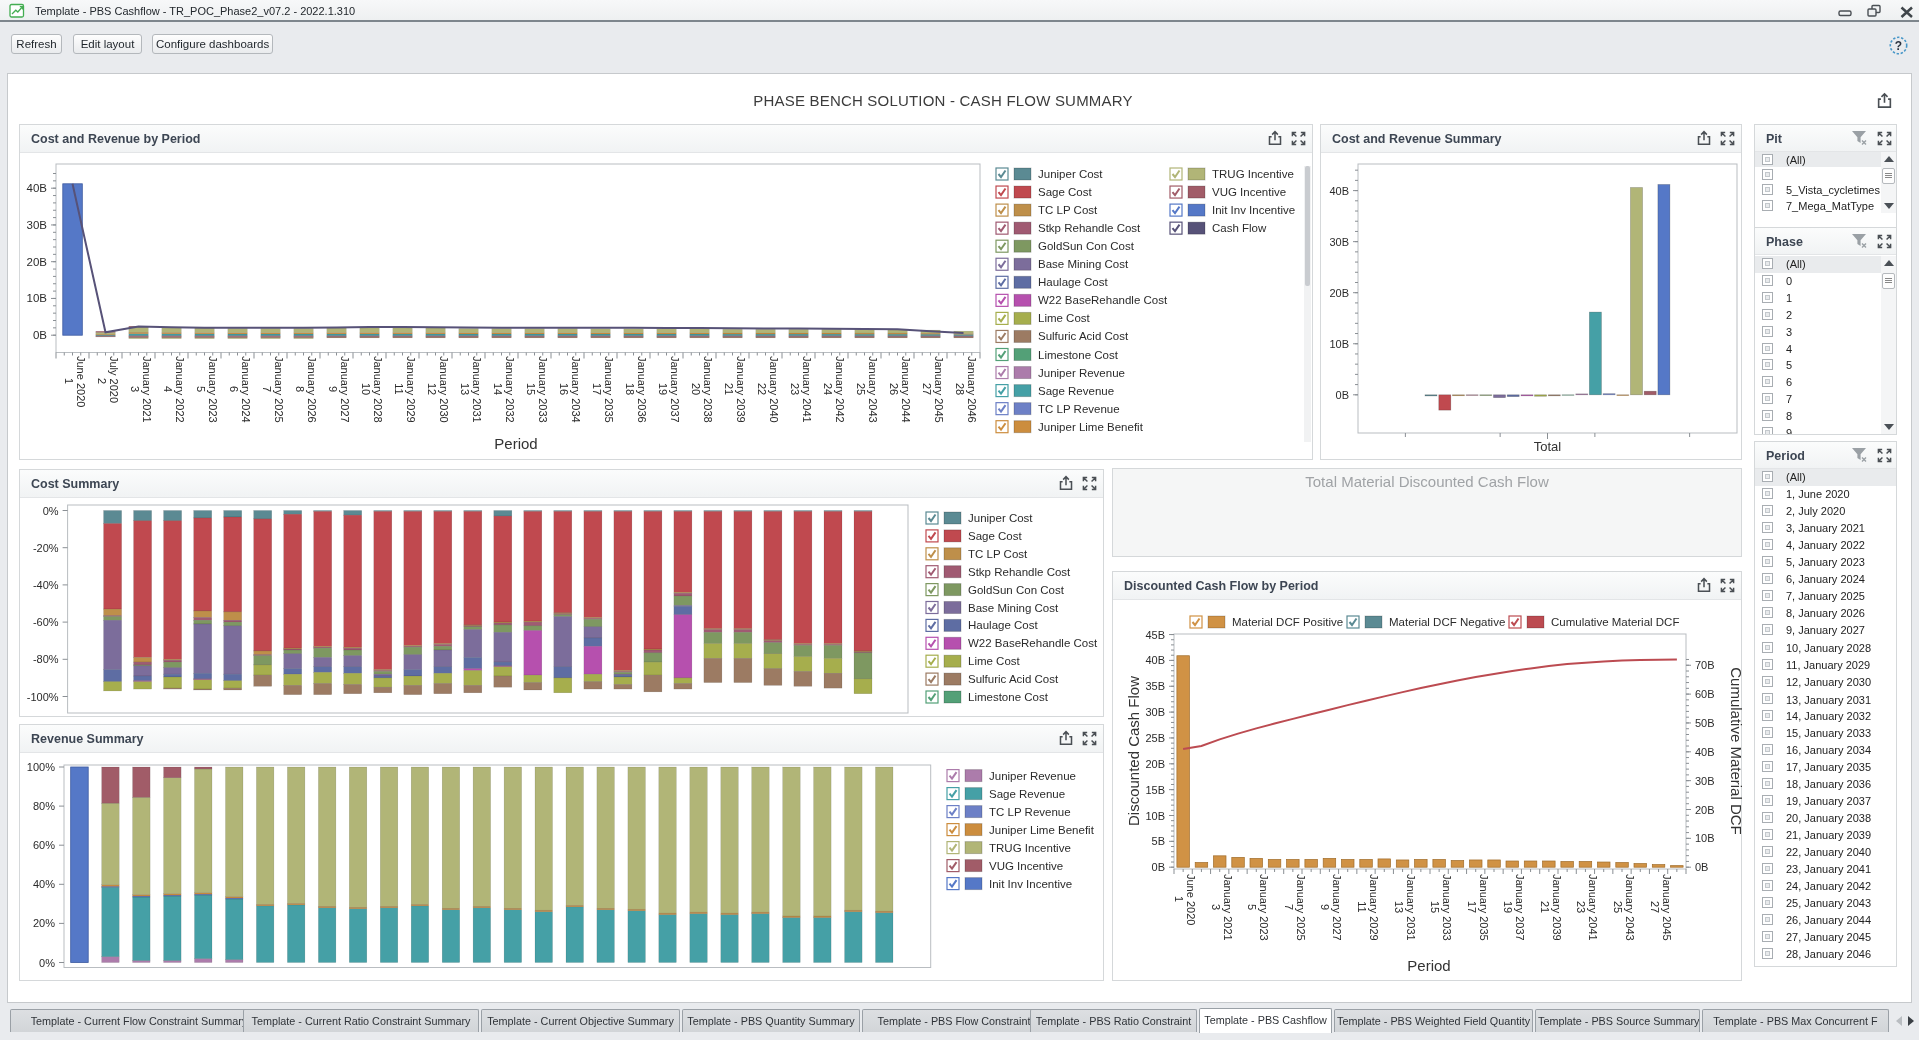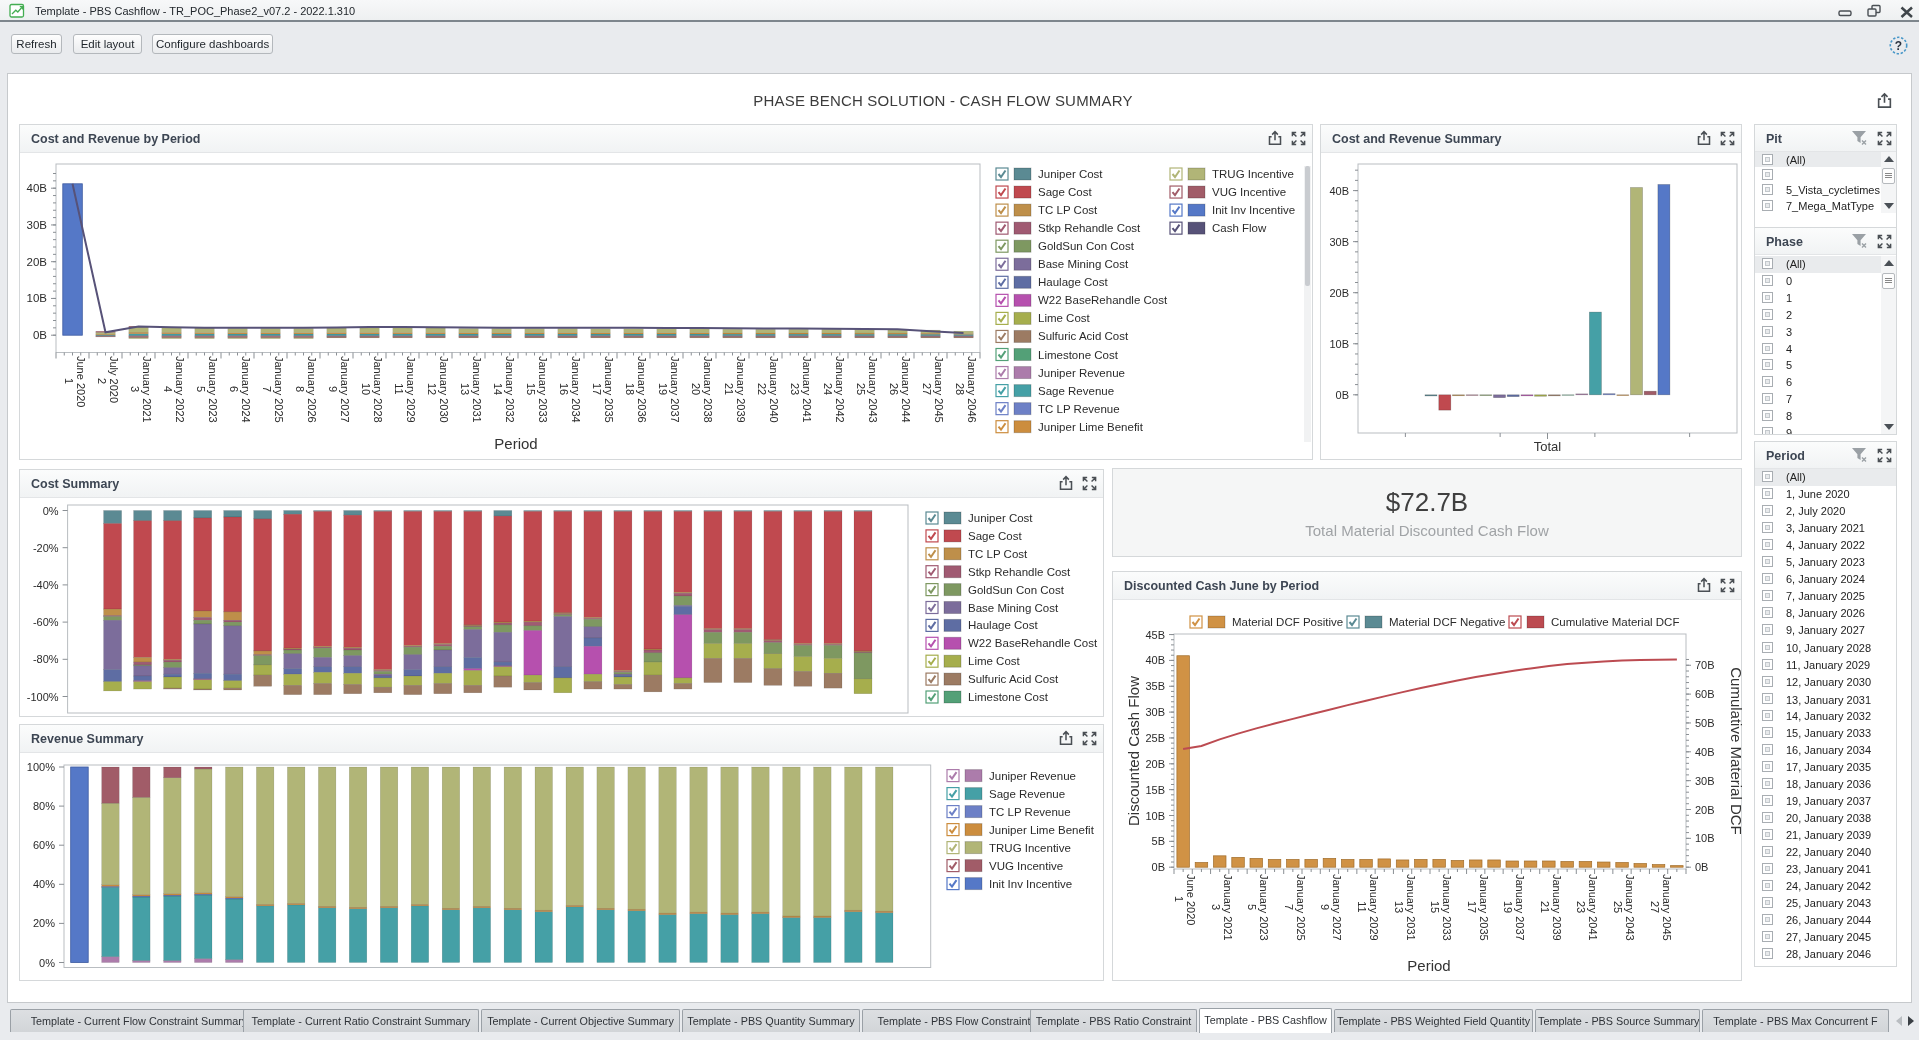"$72.7B" div { html: <div>$72.7B</div> -> none }
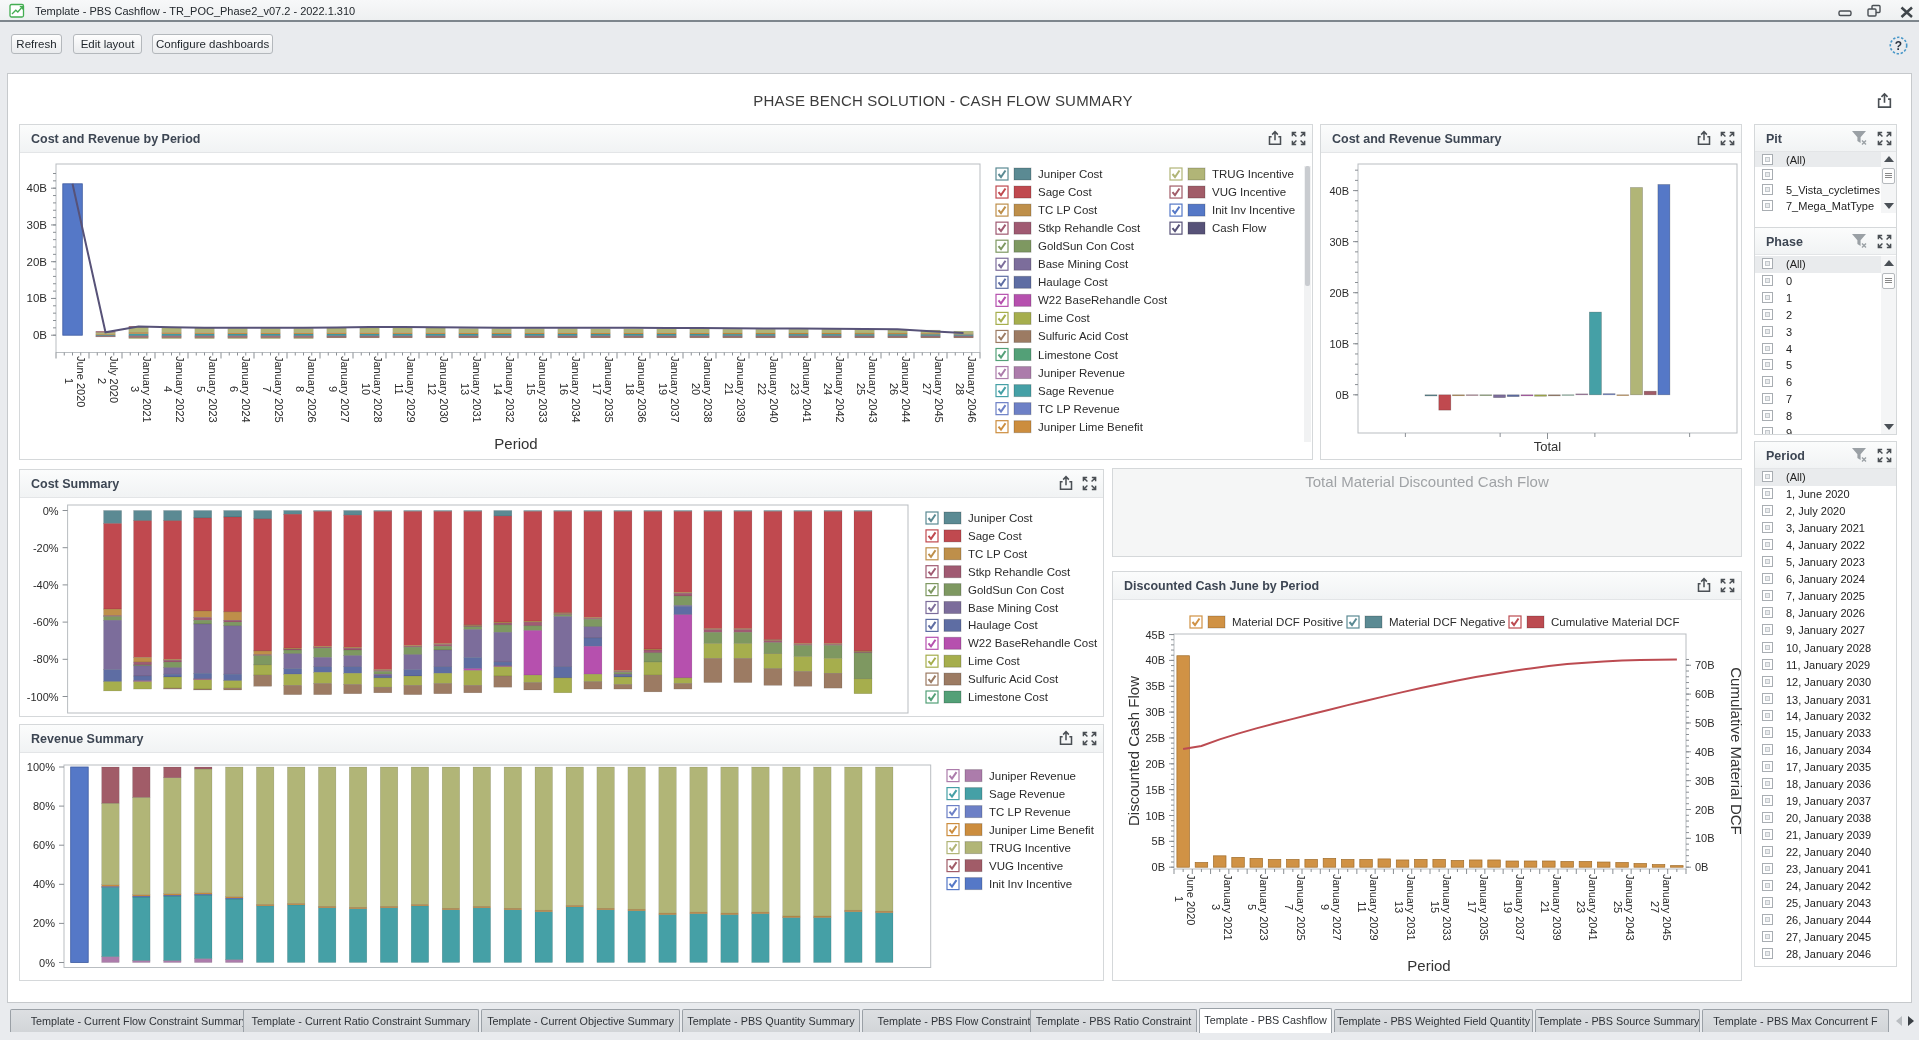"Discounted Cash June by Period" div.ptitle { text: June -> Flow }
